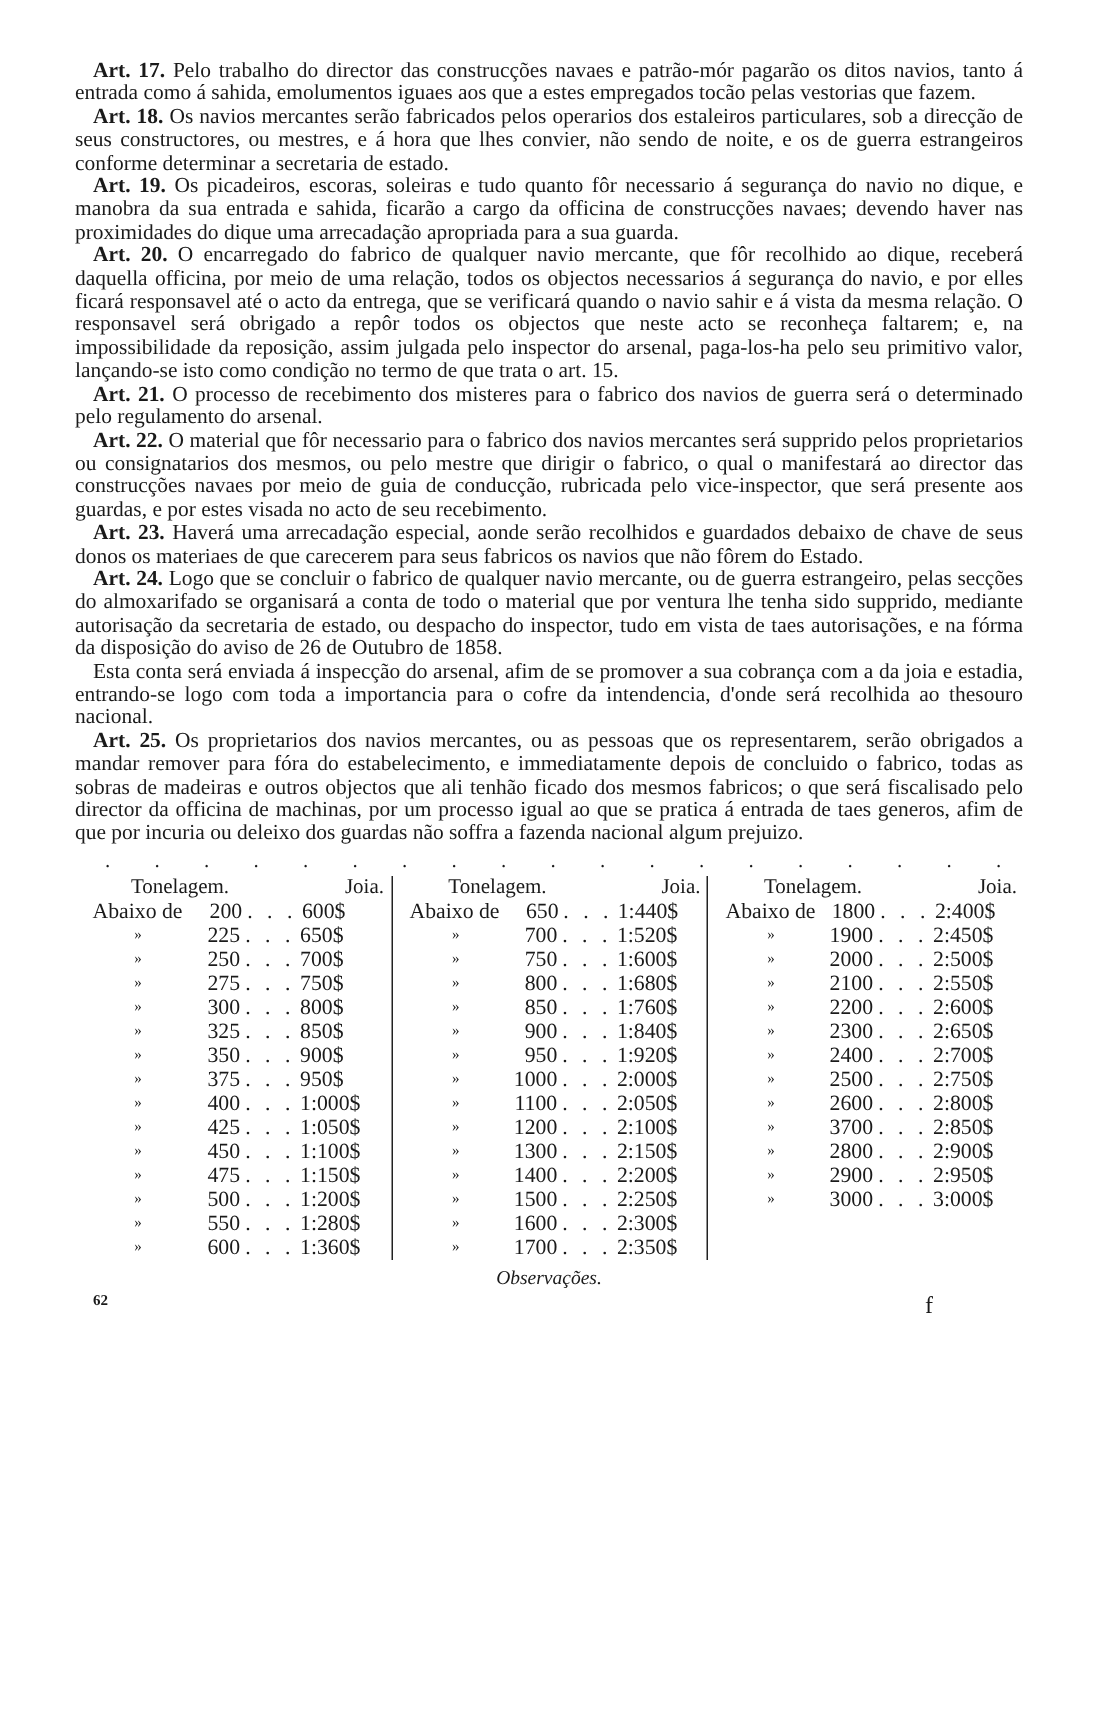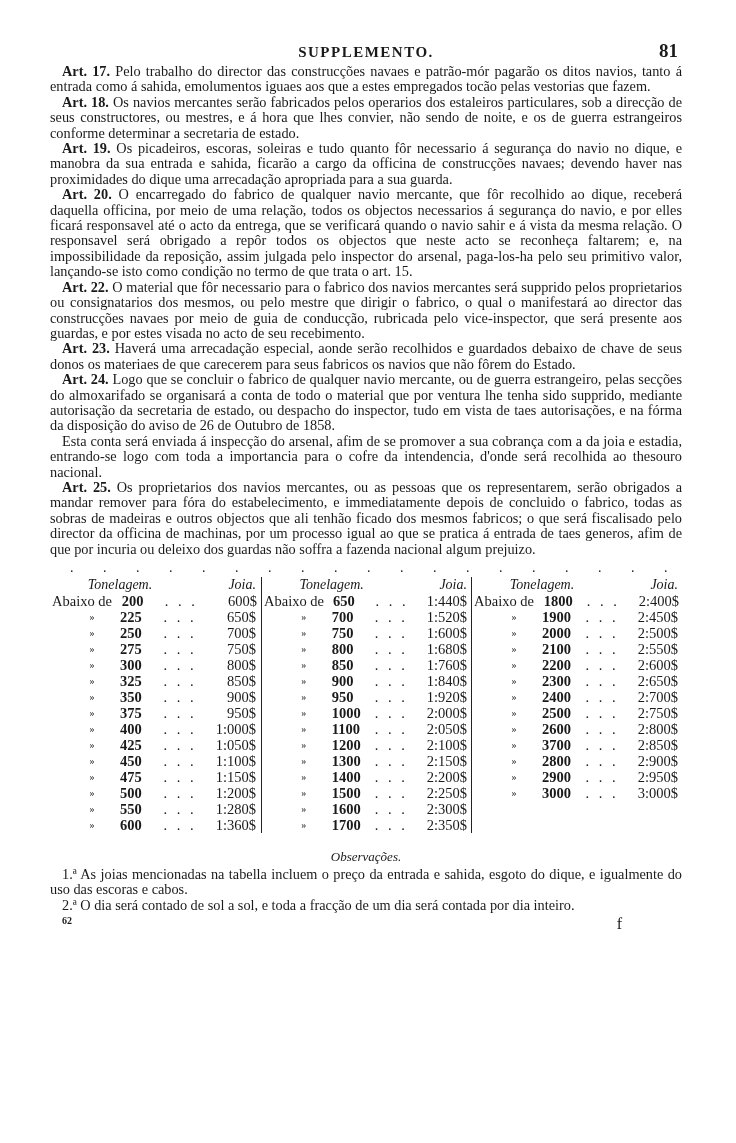"SUPPLEMENTO." div.header { html: <div> <div>SUPPLEMENTO.</div> <div>81</div> </div> -> none }
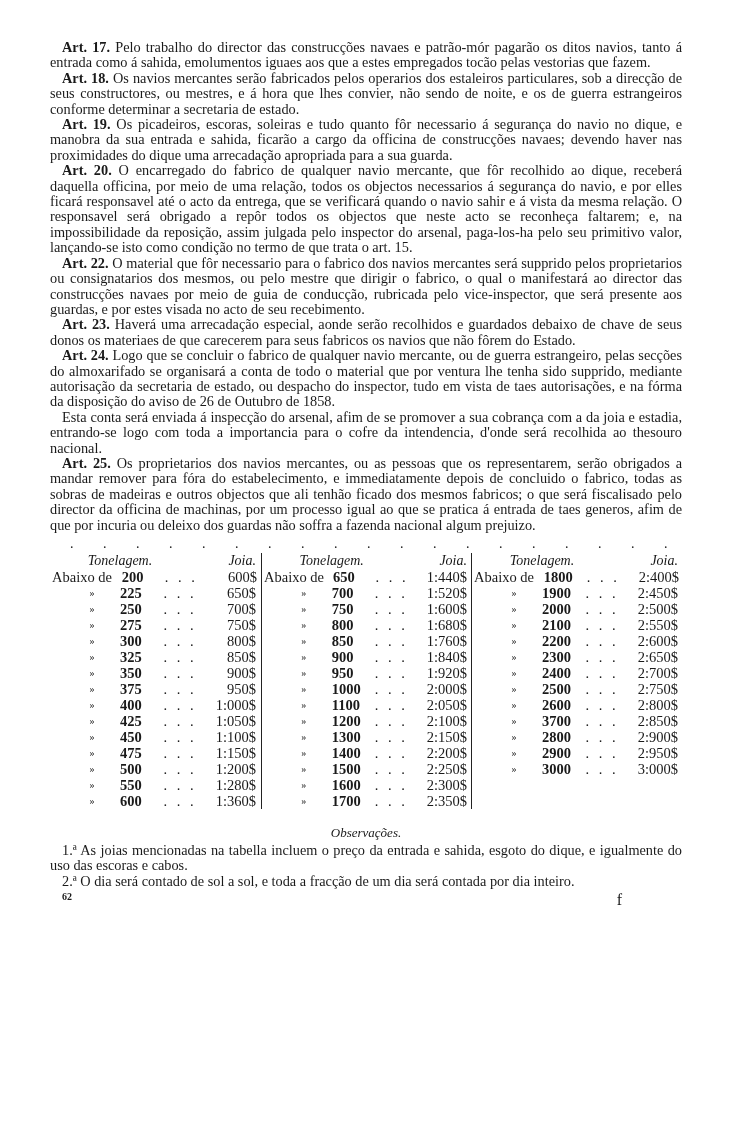"Art. 21. O processo de" p.para { html: none -> <p><span>Art. 21.</span> <span>O processo de recebimento dos misteres para o fabrico dos navios de guerra será o determinado pelo regulamento do arsenal.</span></p> }
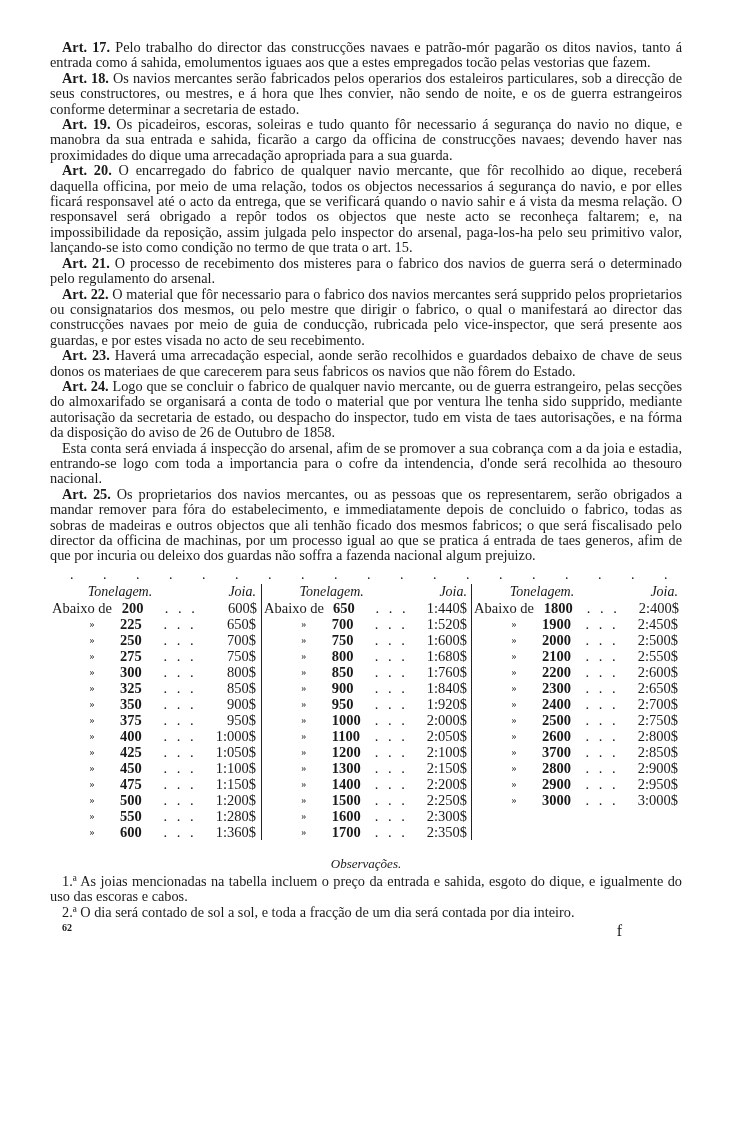"Tonelagem." .col-head { font-style: italic -> none }
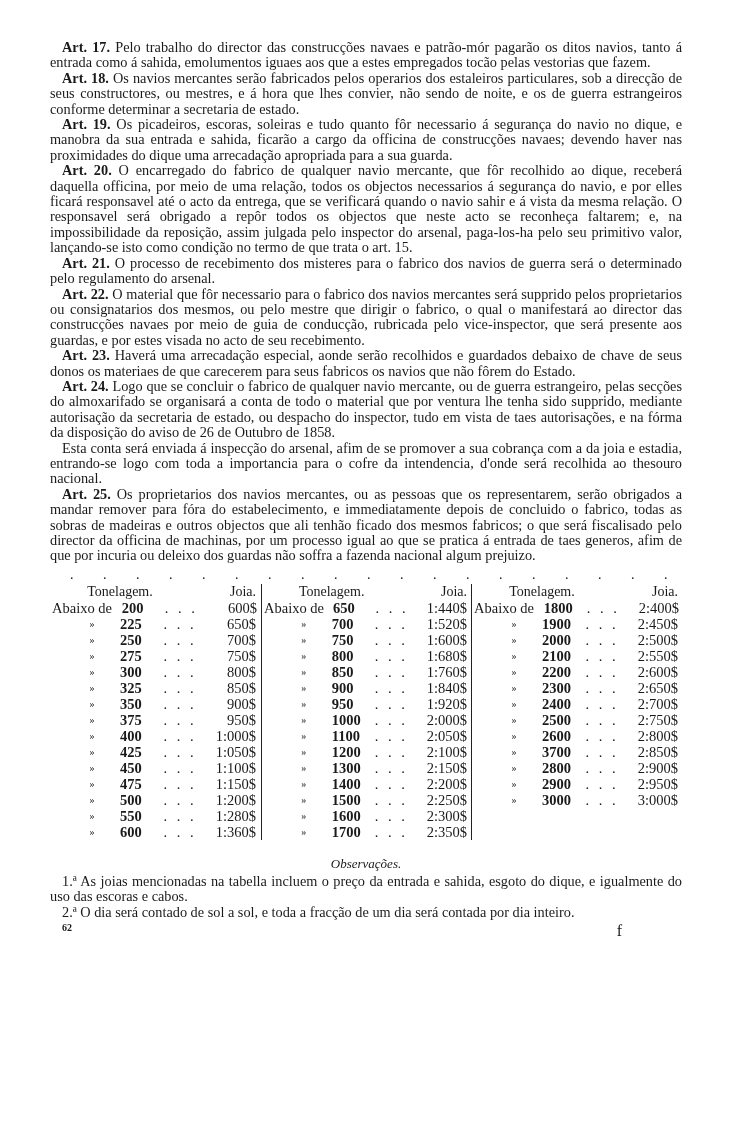"Abaixo de" .row .lbl { text-align: left -> right }
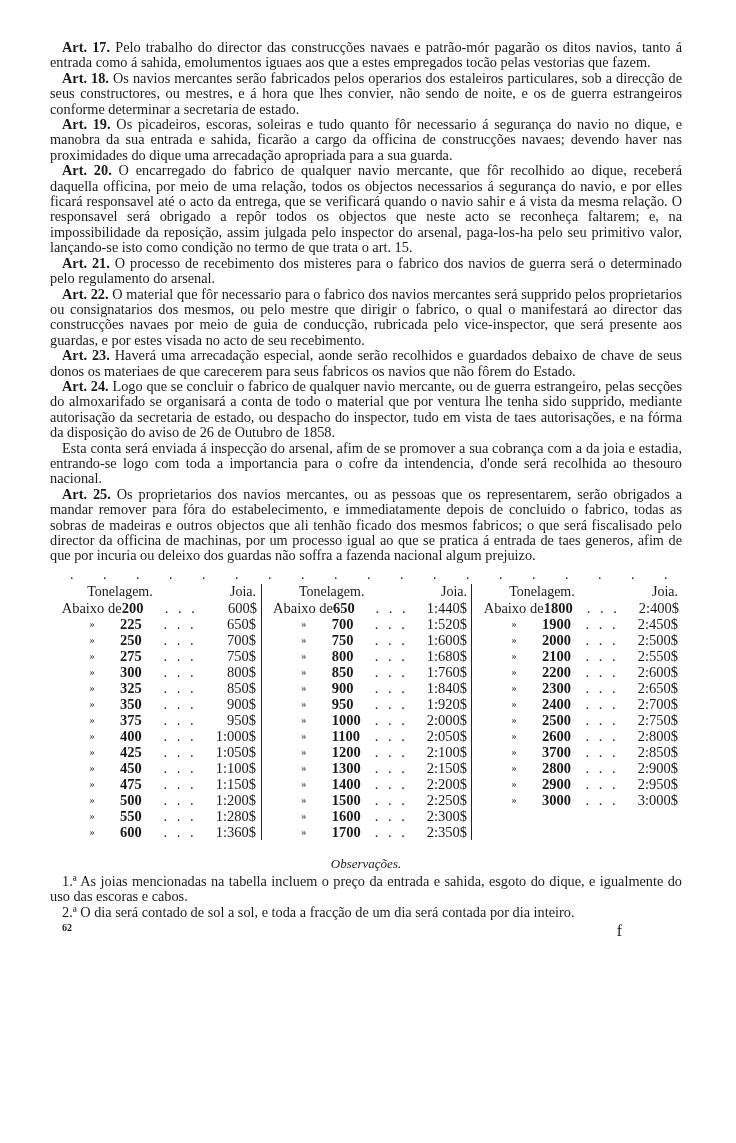"200" .row .ton { font-weight: bold -> none; text-align: left -> right }
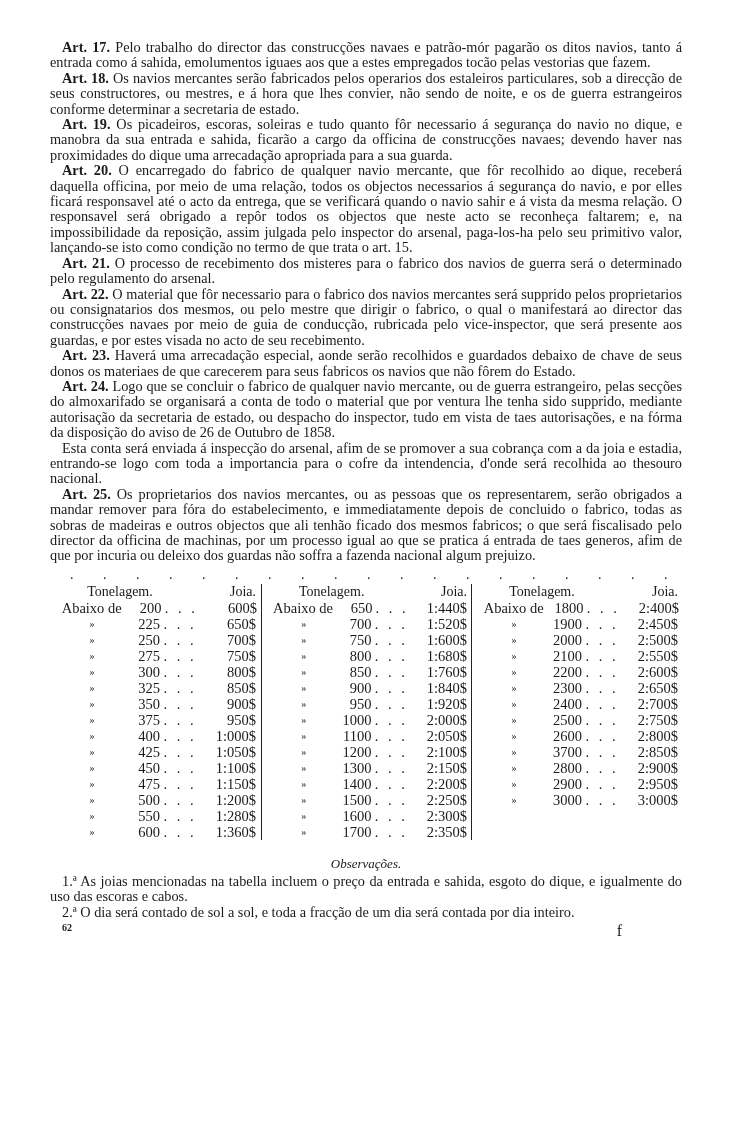"600$" .row .joia { text-align: right -> left }
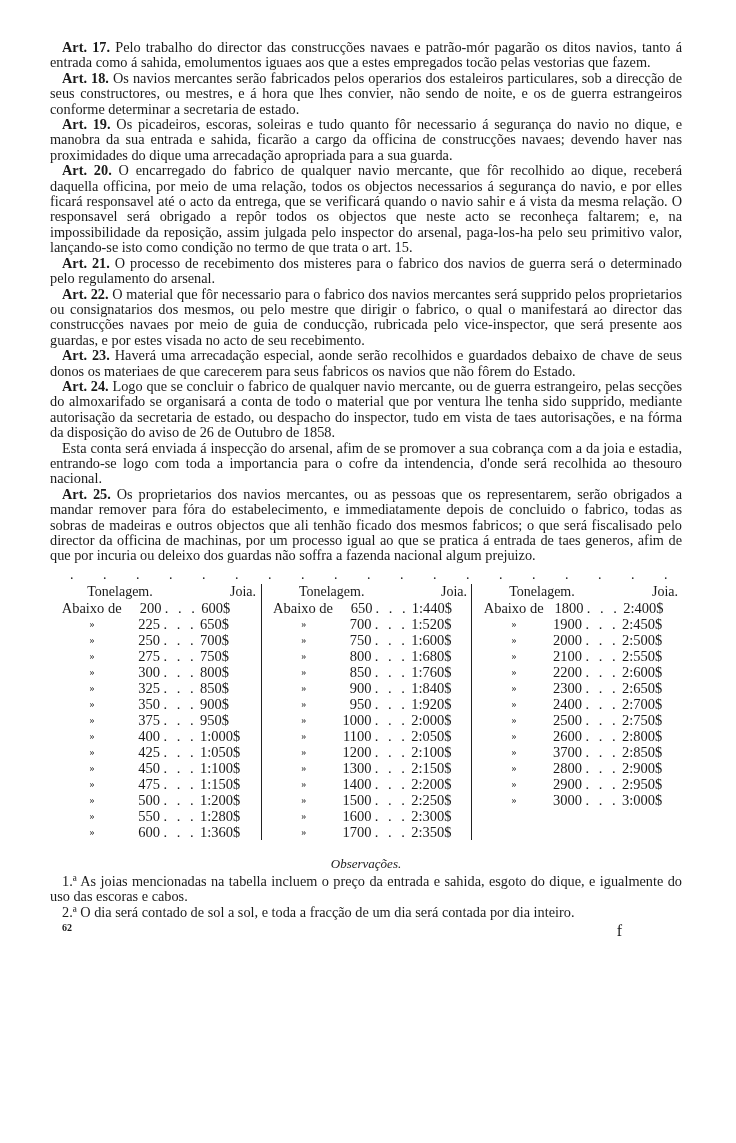"Observações." .obs-title { margin: 16px 0 2px 0 -> 4px 0 2px 0 }
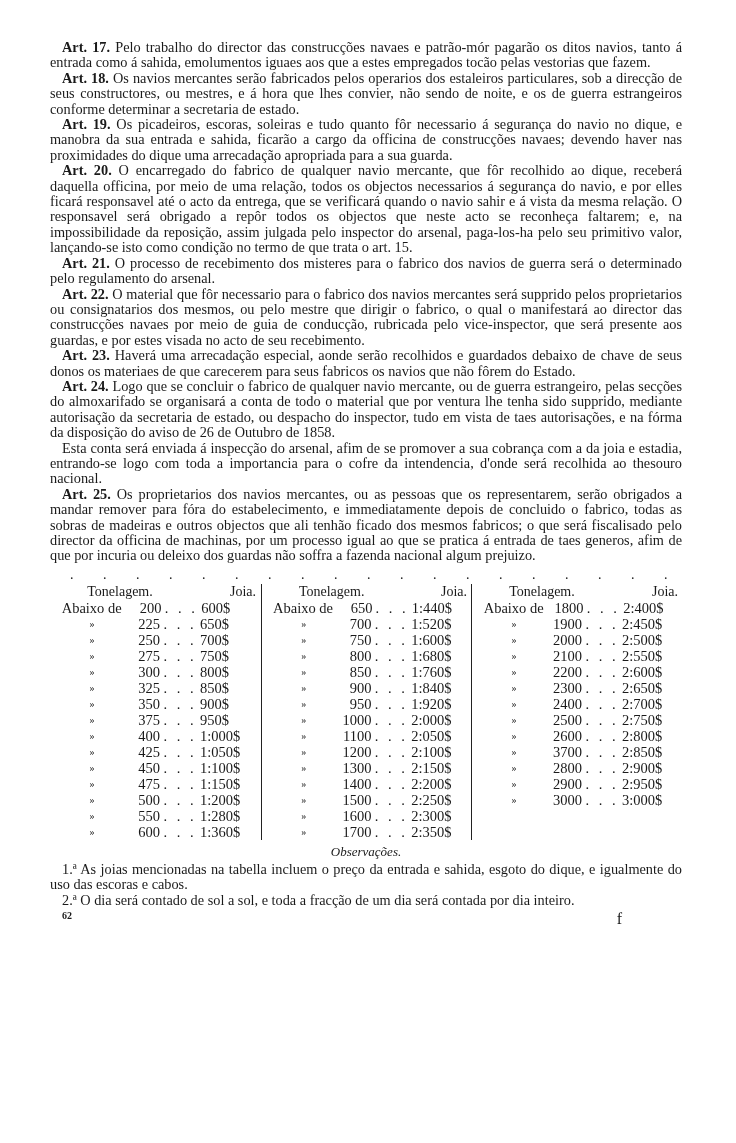"1.ª As joias mencionadas na" div.body-text { html: <div> <p>1.ª As joias mencionadas na tabella incluem o preço da entrada e sahida, esgoto do dique, e igualmente do uso das escoras e cabos.</p> <p>2.ª O dia será contado de sol a sol, e toda a fracção de um dia será contada por dia inteiro.</p> </div> -> none }
